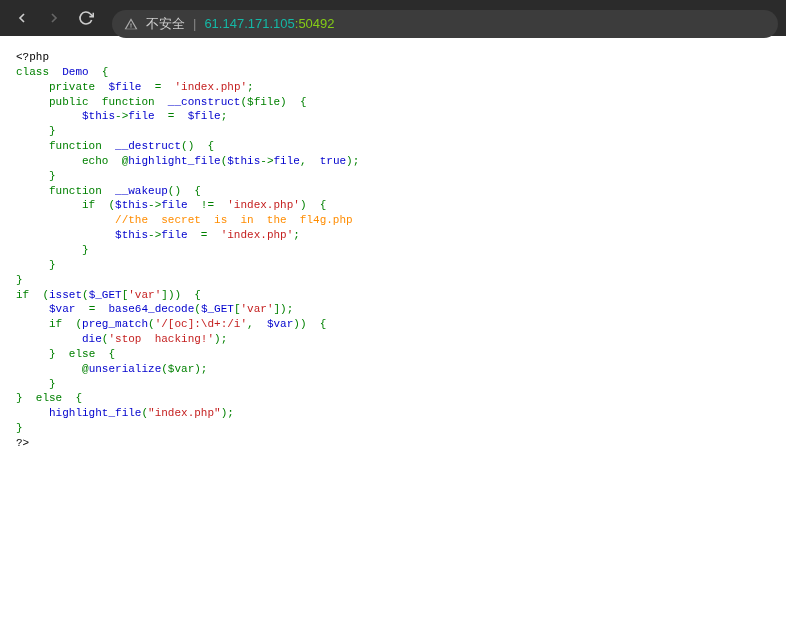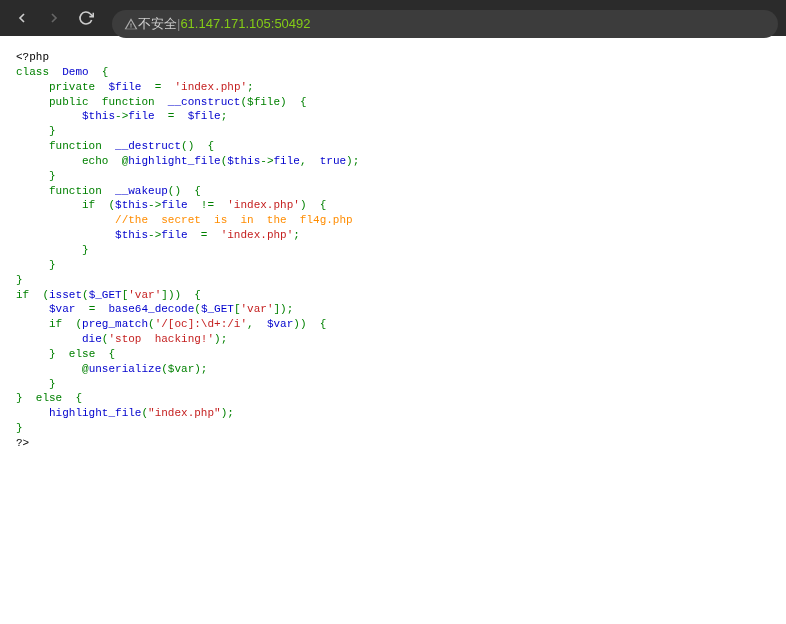"不安全" .url-bar { gap: none -> 8px }
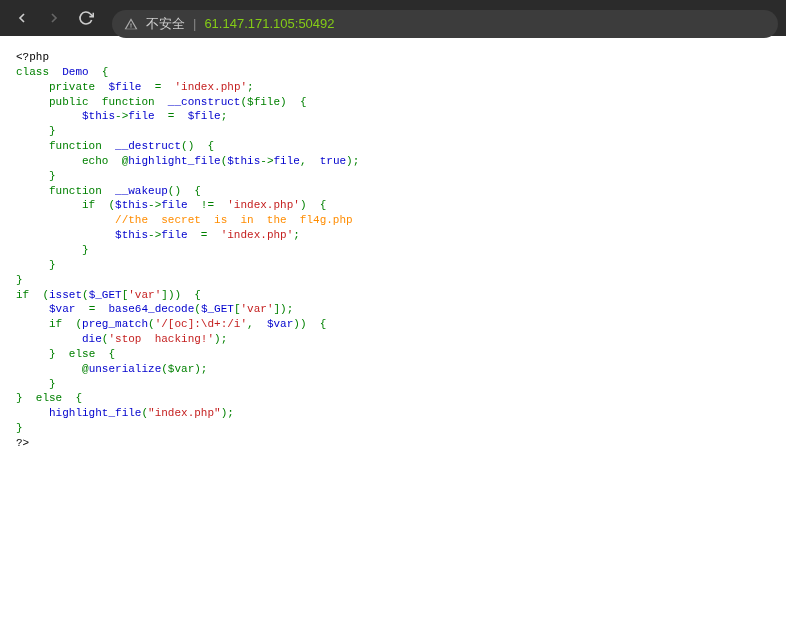"61.147.171.105" .url-text { color: #84cc16 -> #14b8a6 }
